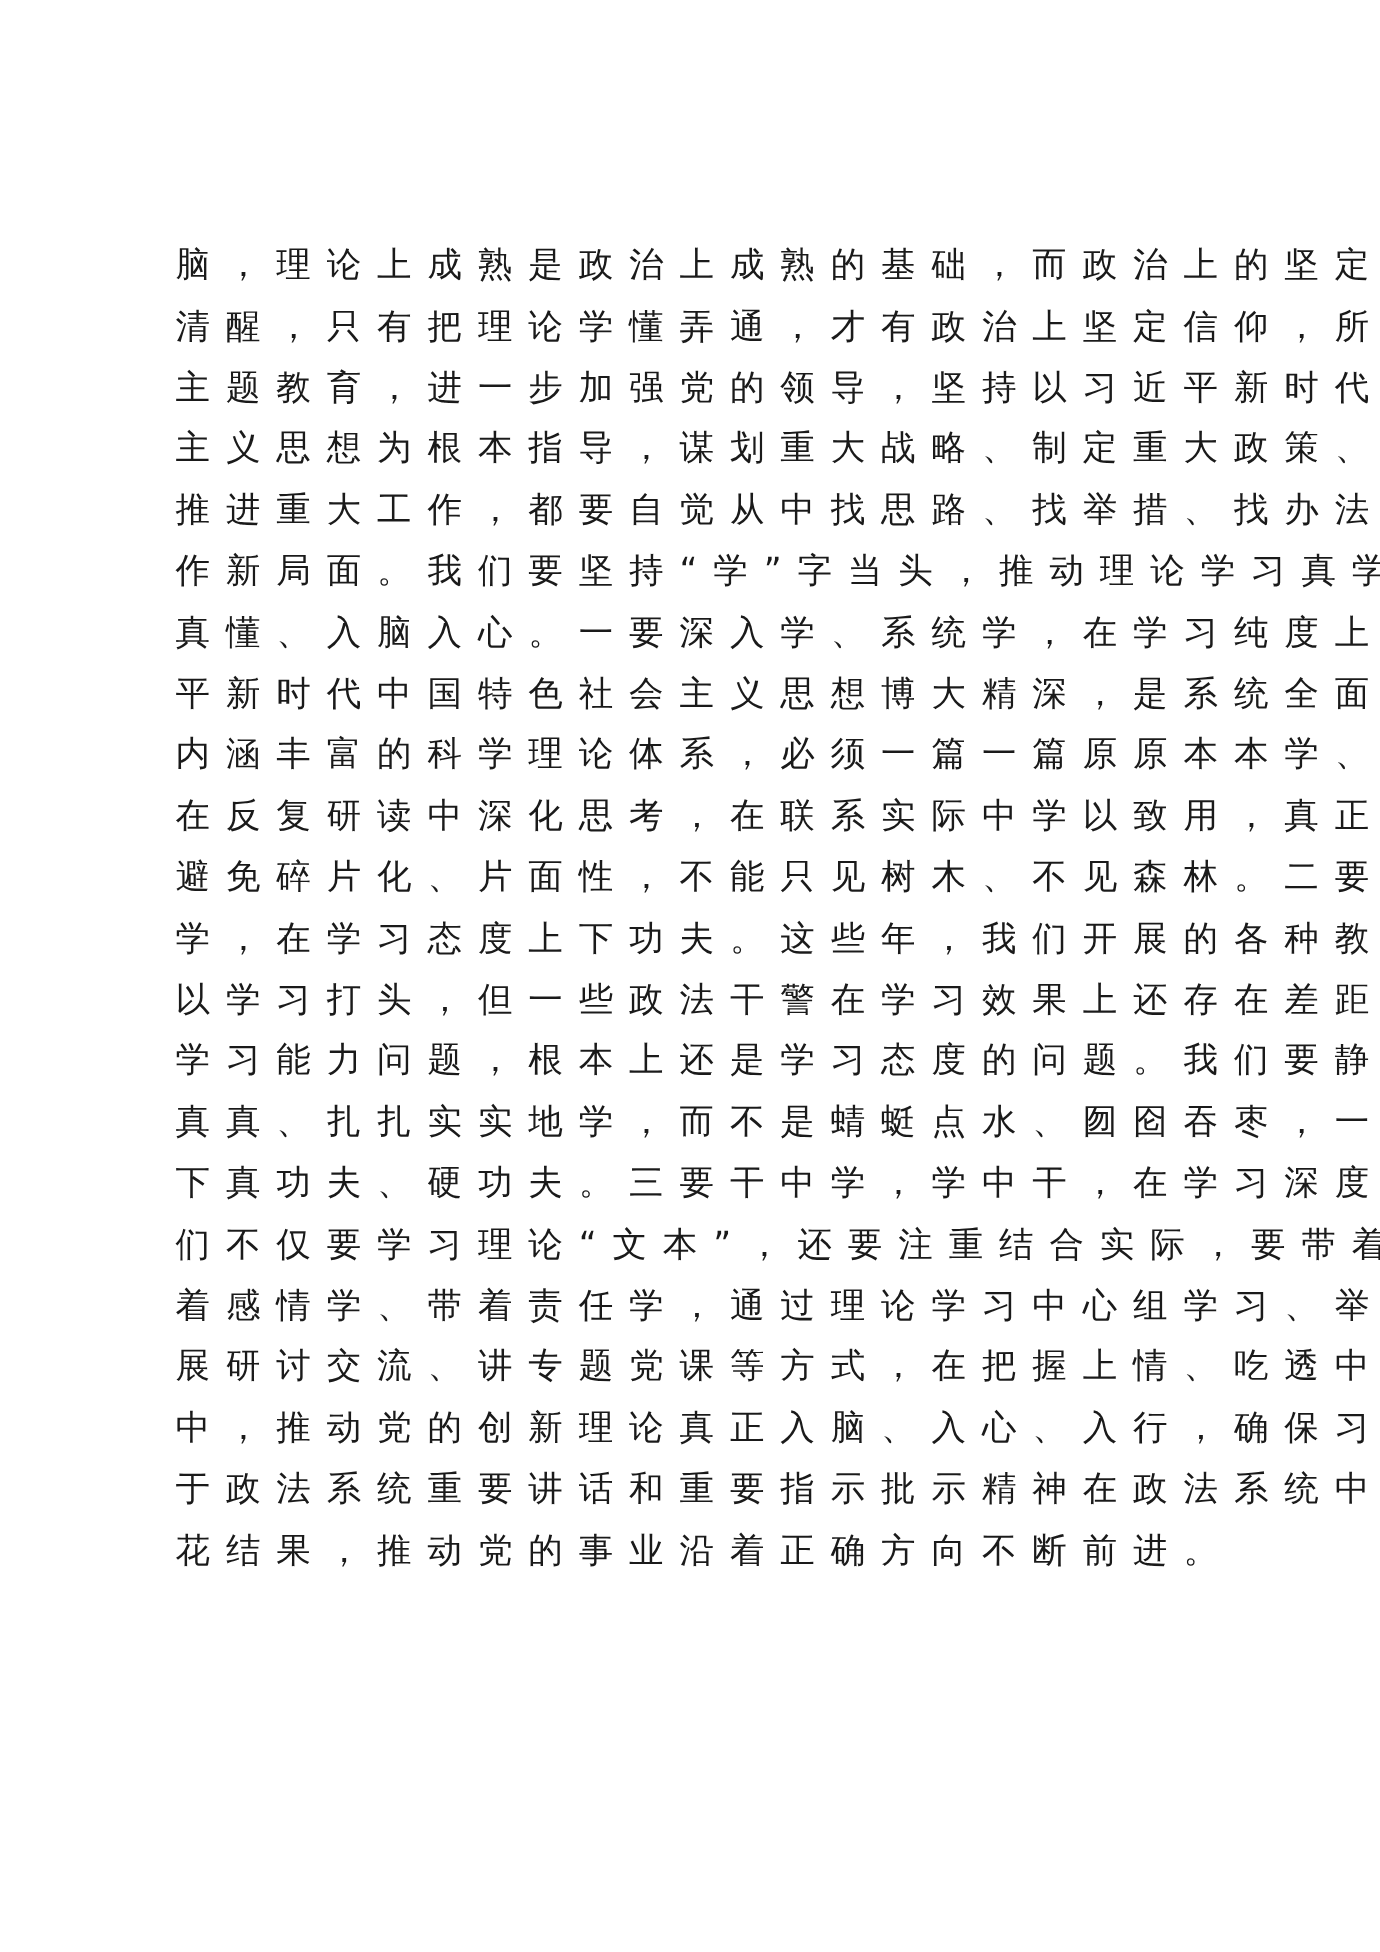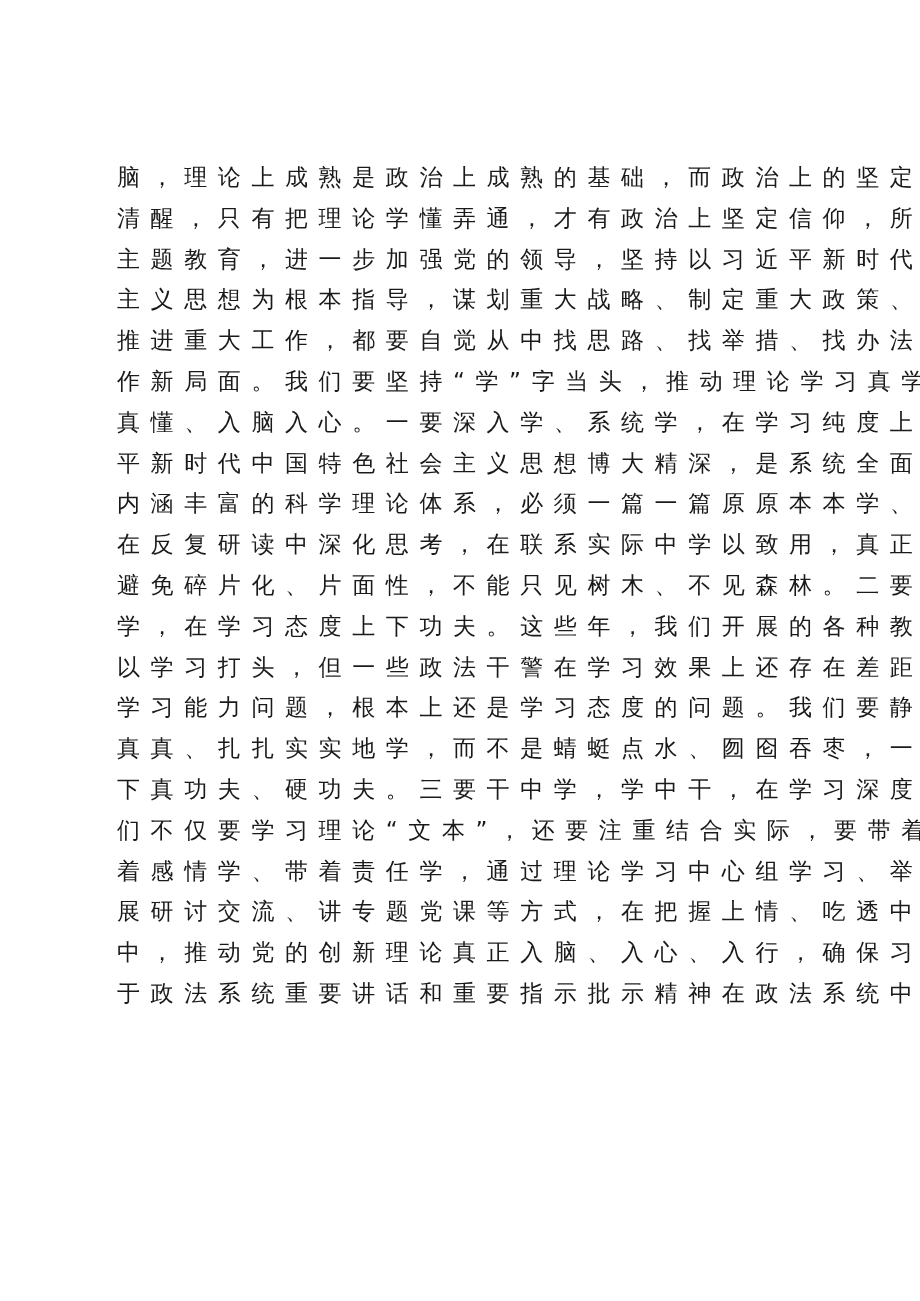"花结果，推动党的事业沿着正确方向不断前进。" div.line { html: none -> <div>花结果，推动党的事业沿着正确方向不断前进。</div> }
